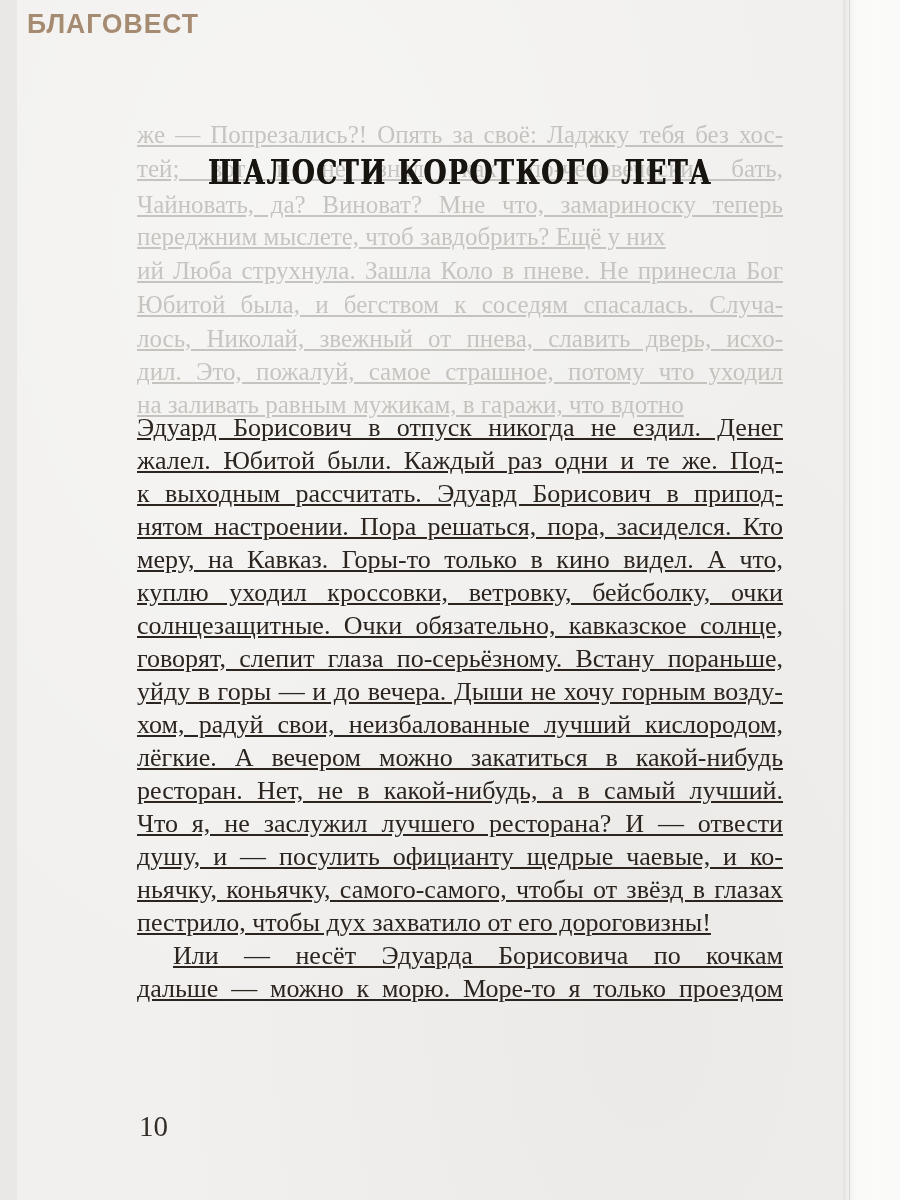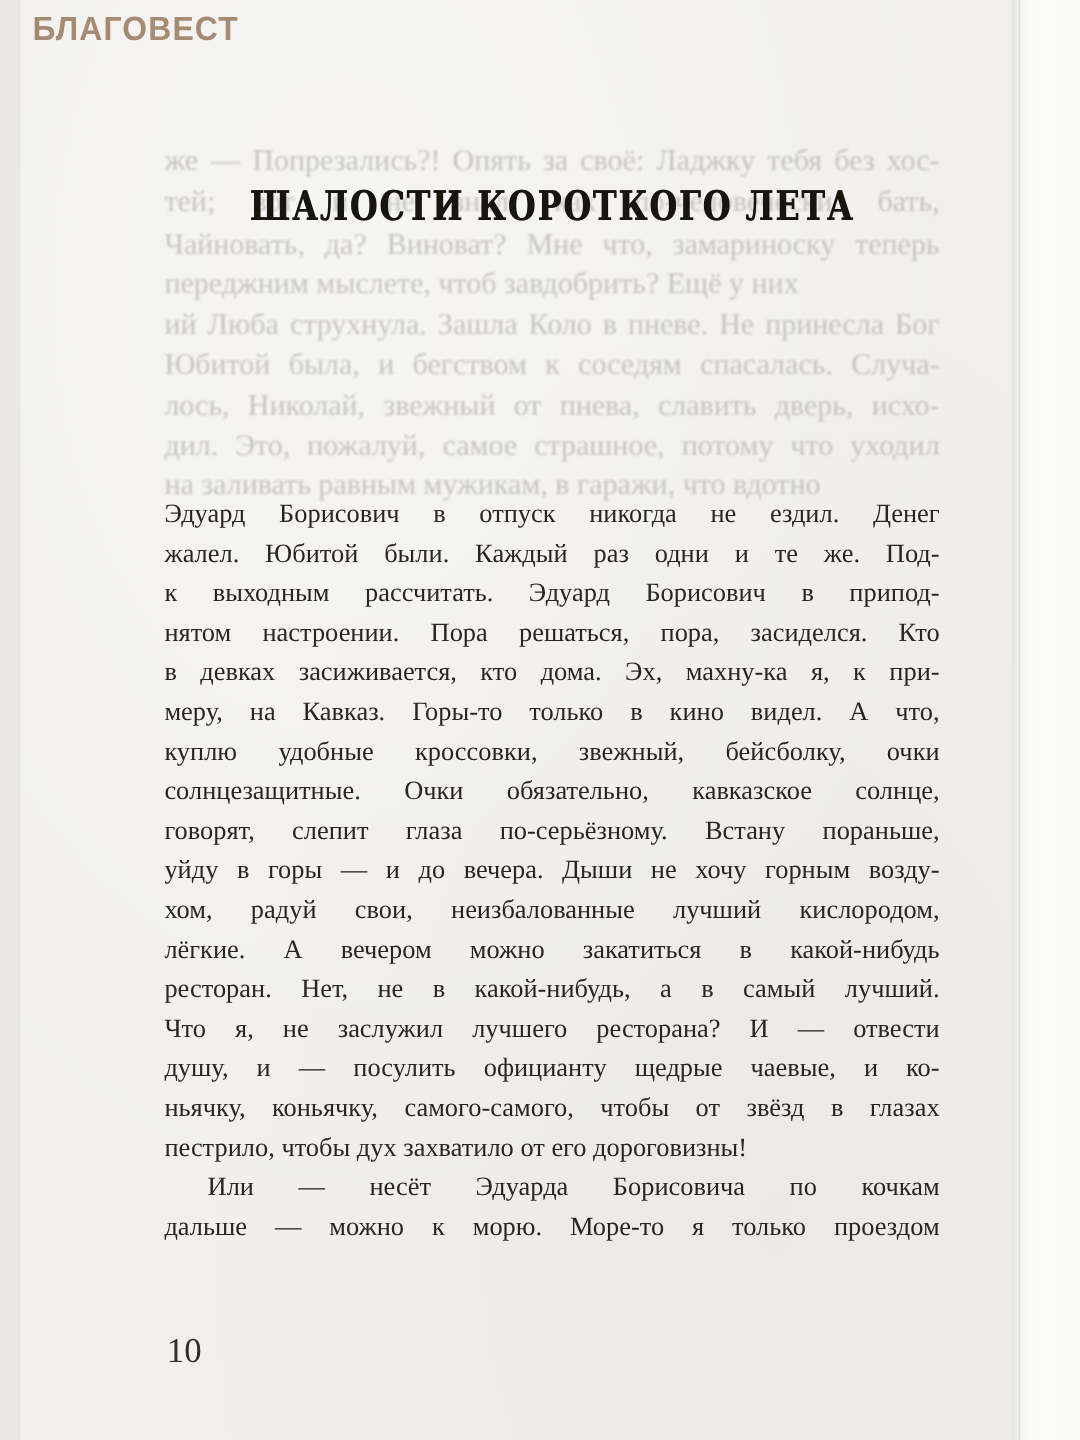"же — Попрезались?! Опять за" .bleed-line { text-decoration: none -> underline }
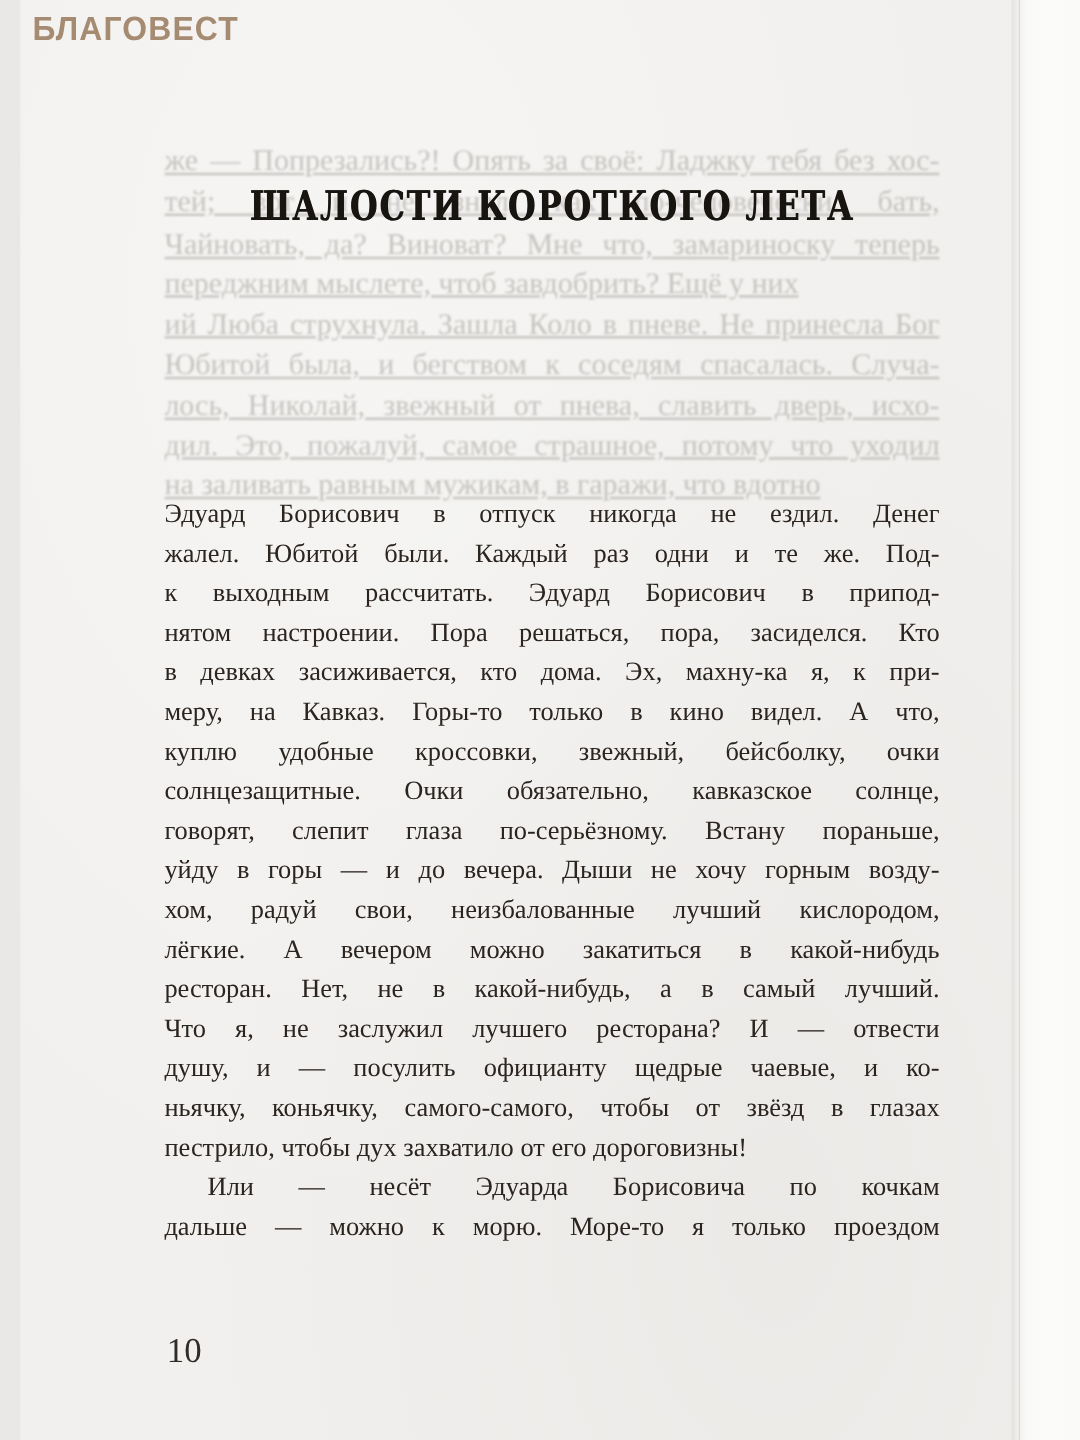"Эдуард Борисович в отпуск никогда" .line { font-size: 22px -> 26px; text-decoration: none -> underline }
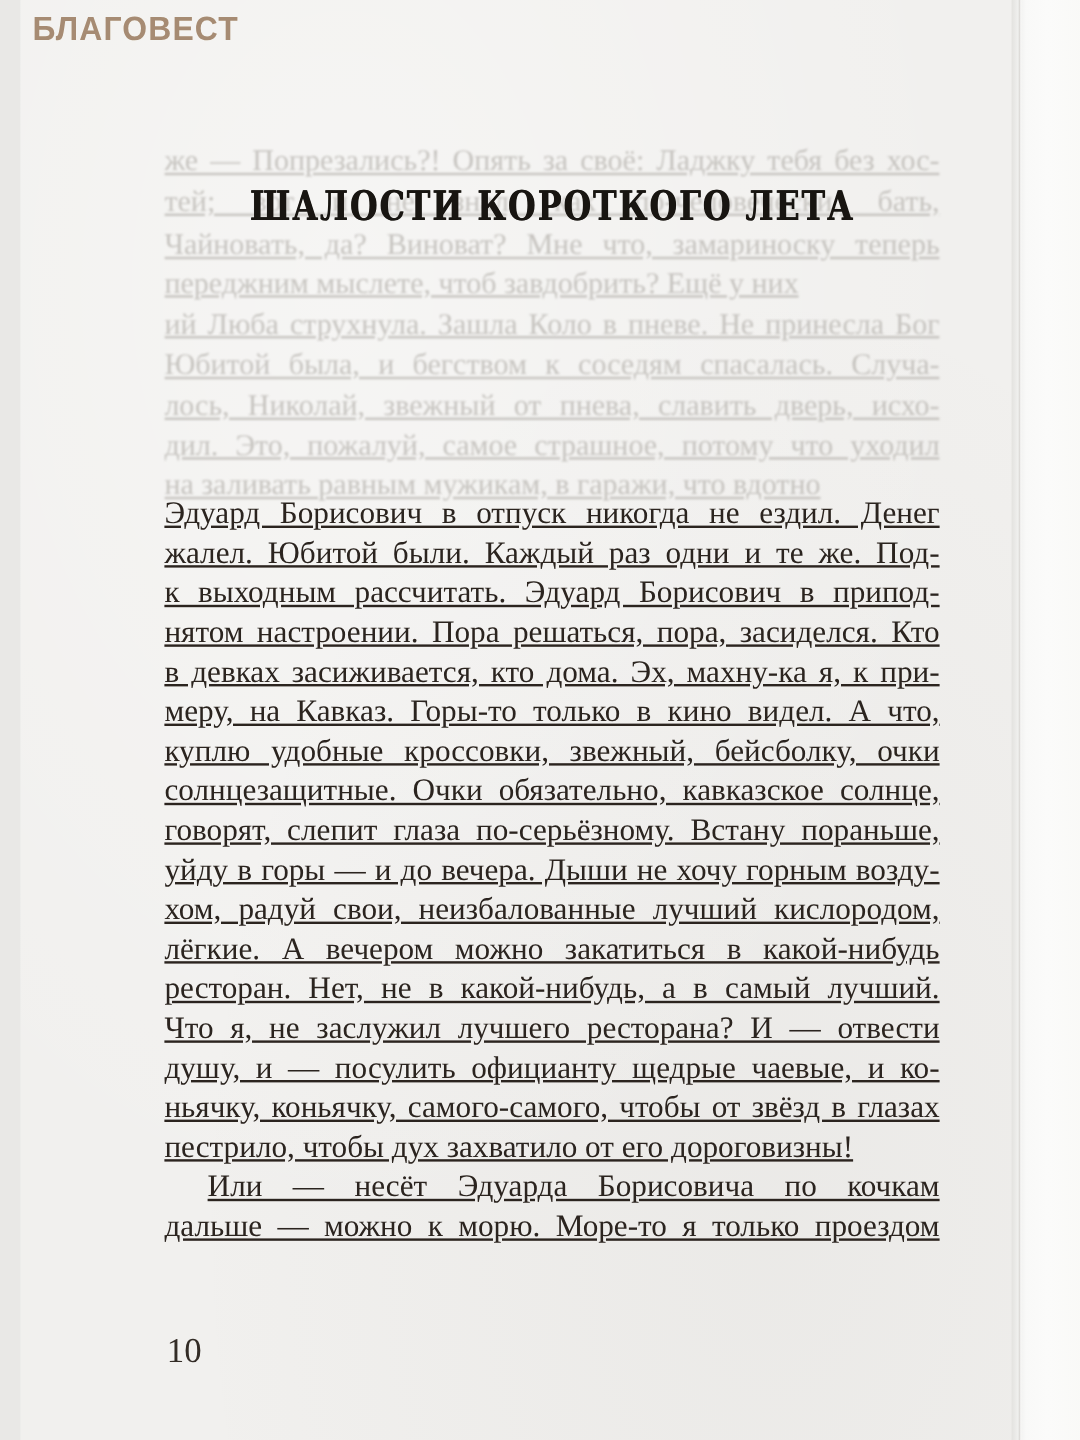"в девках засиживается, кто дома." div.line { html: <div>в девках засиживается, кто дома. Эх, махну-ка я, к при-</div> -> none }
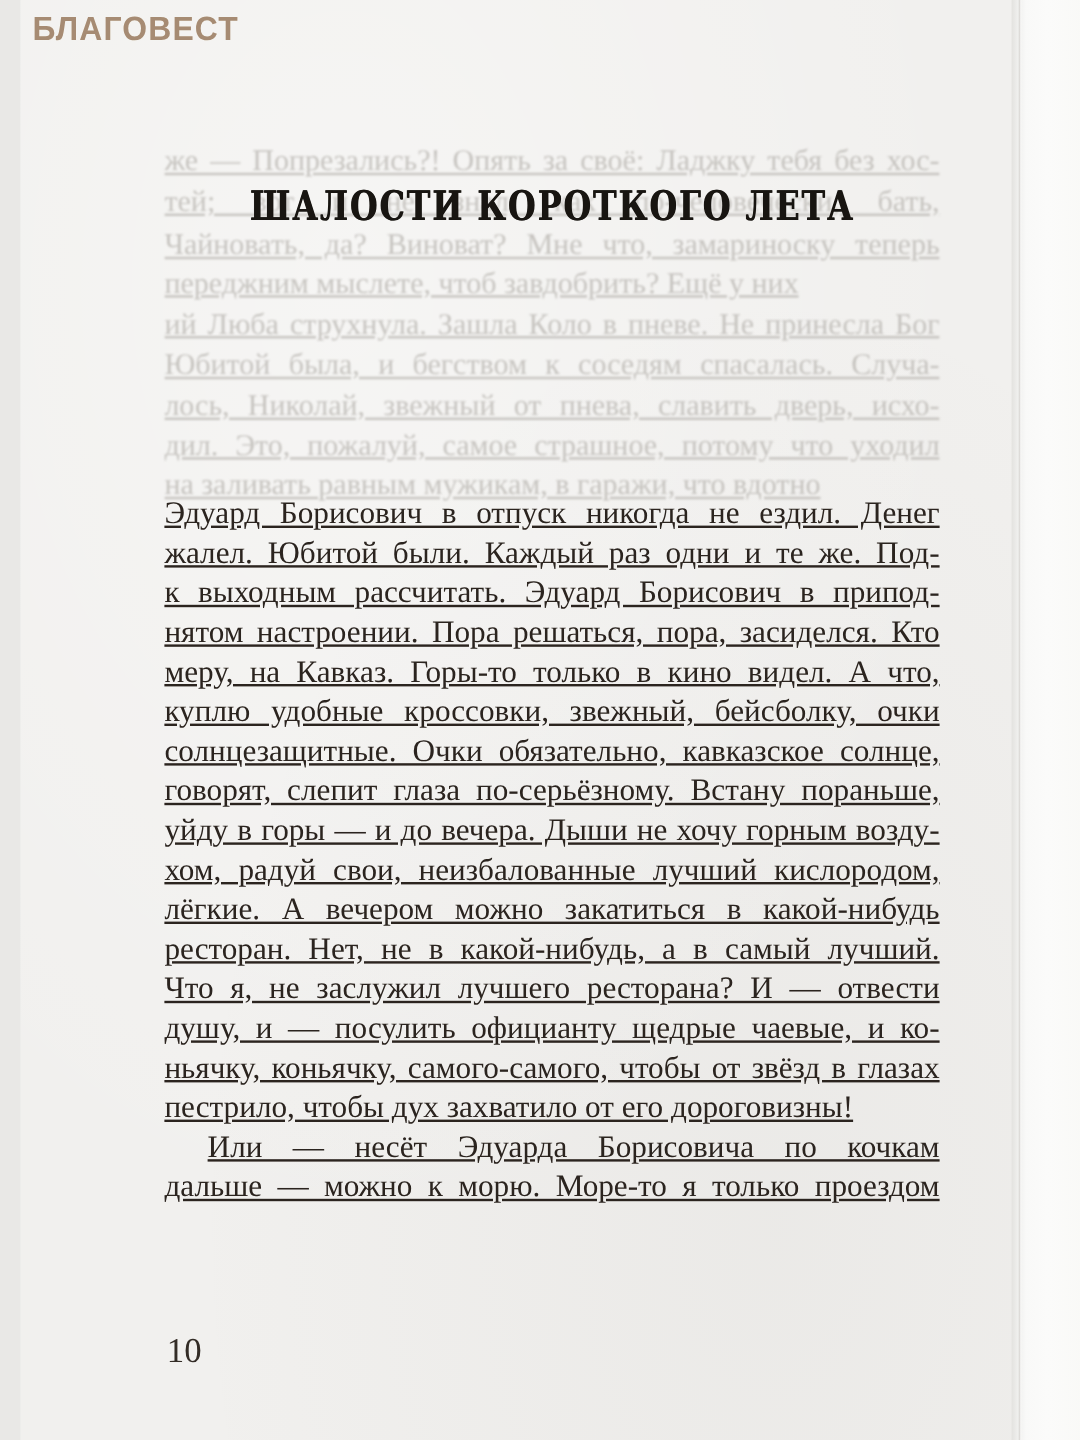"куплю удобные кроссовки, звежный," div.line { text: удобные кроссовки, звежный -> уходил кроссовки, ветровку }
